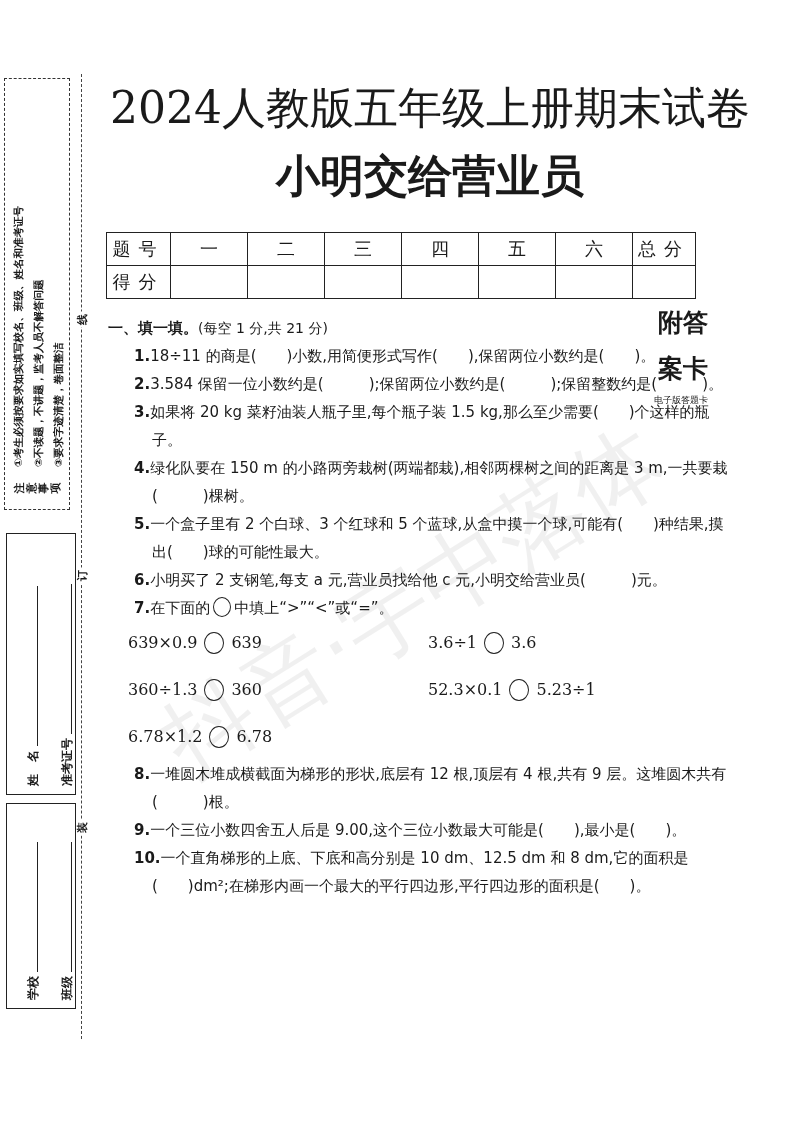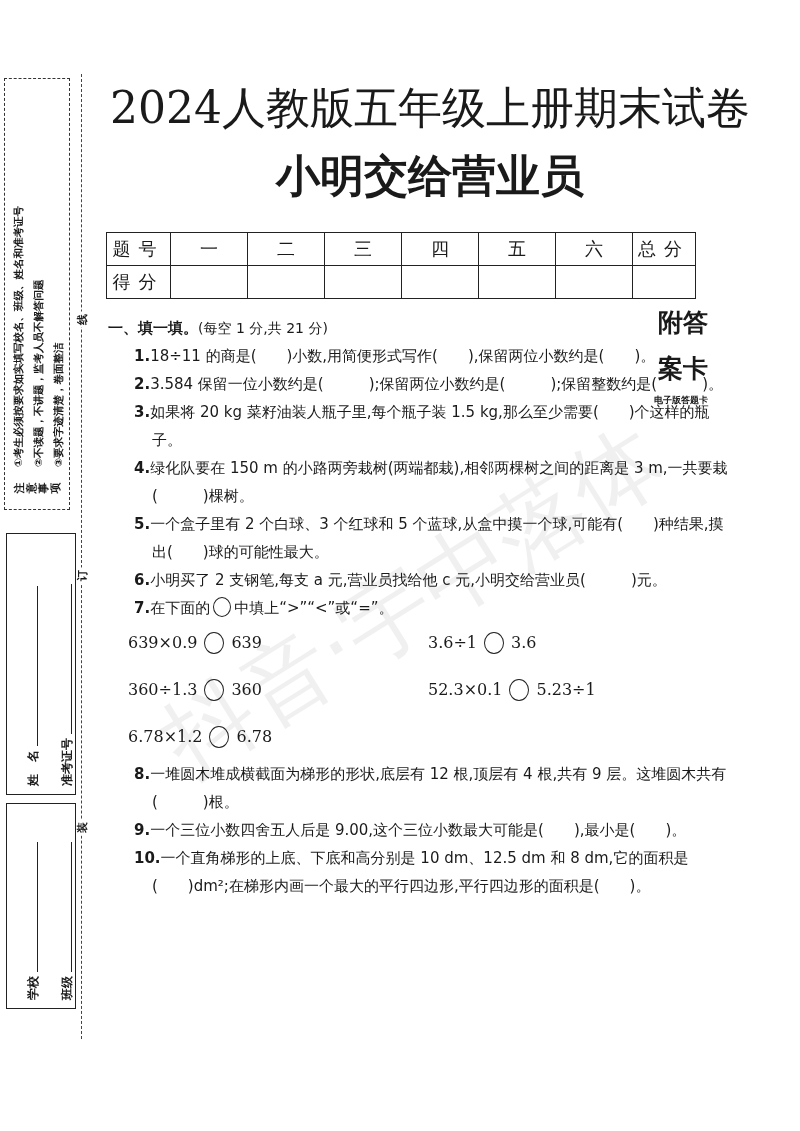"电子版答题卡" .answer-card .small { font-weight: bold -> normal }
